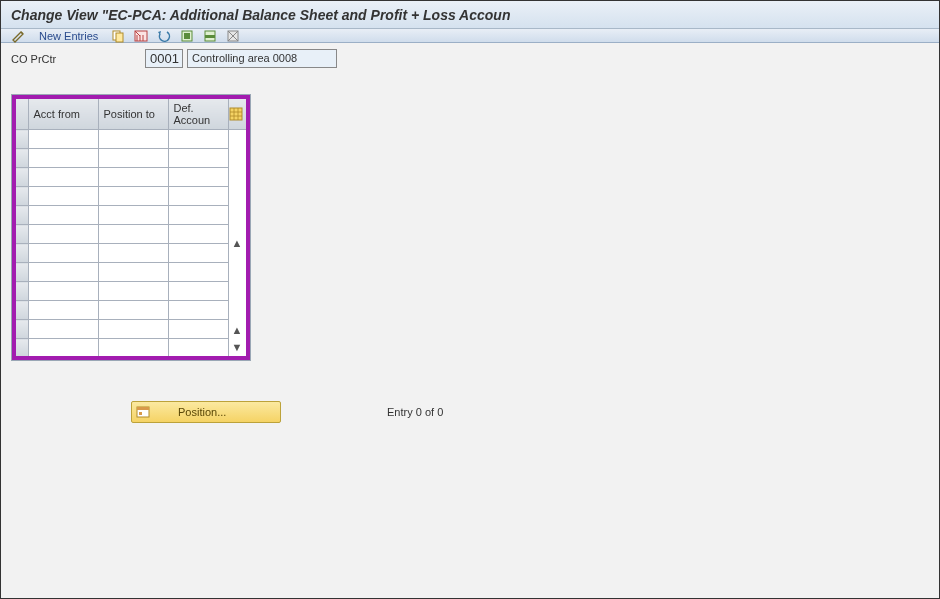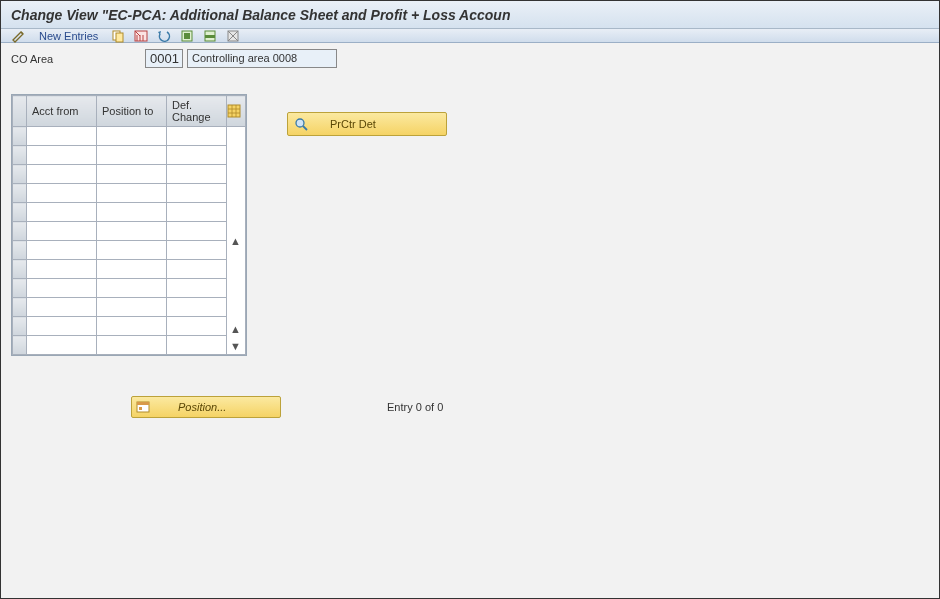"CO Area" span.co-area-label { text: Area -> PrCtr }
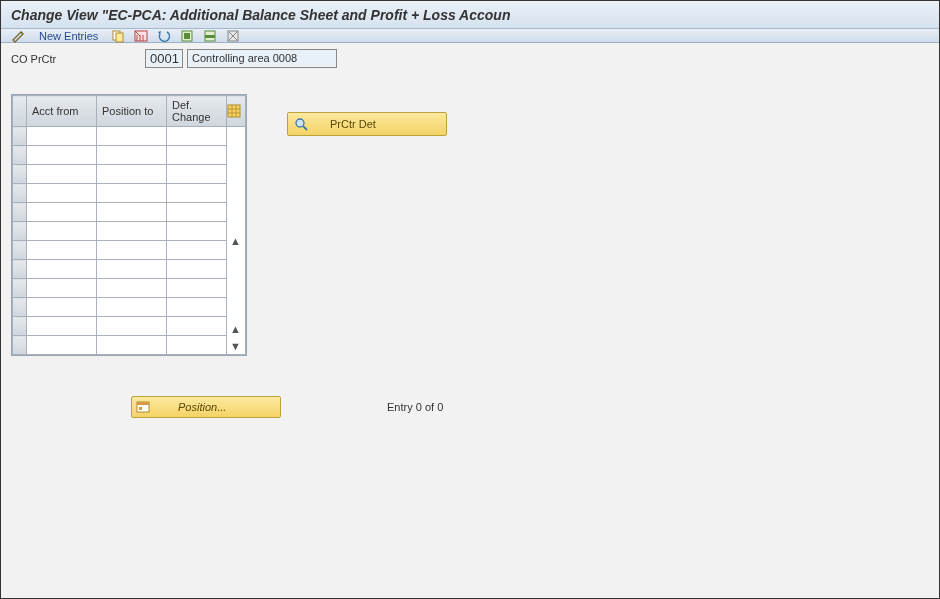"Acct from" table.alv { border: 1px solid #a21caf -> 4px solid #a21caf }
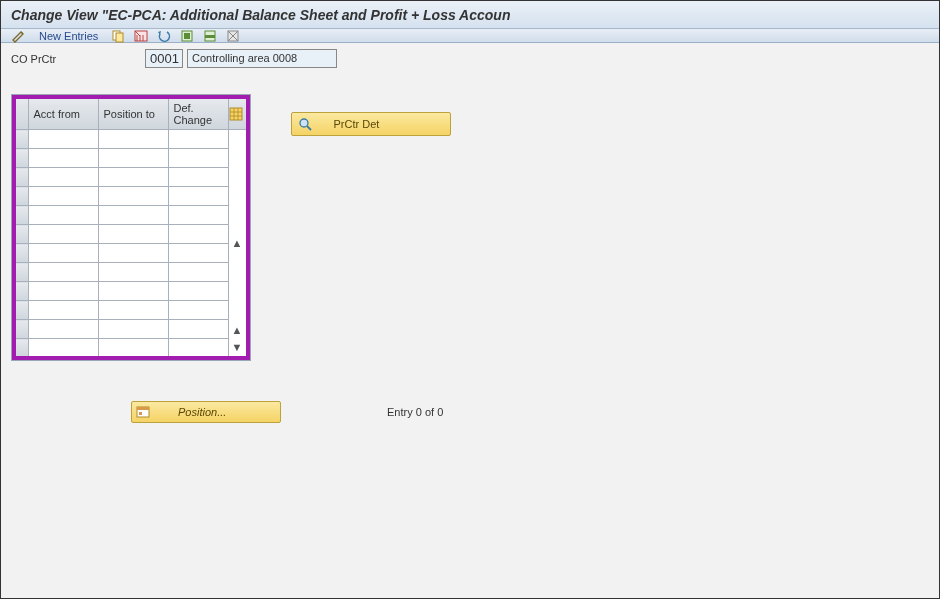"Def. Change" th.col-dp { text: Change -> Accoun }
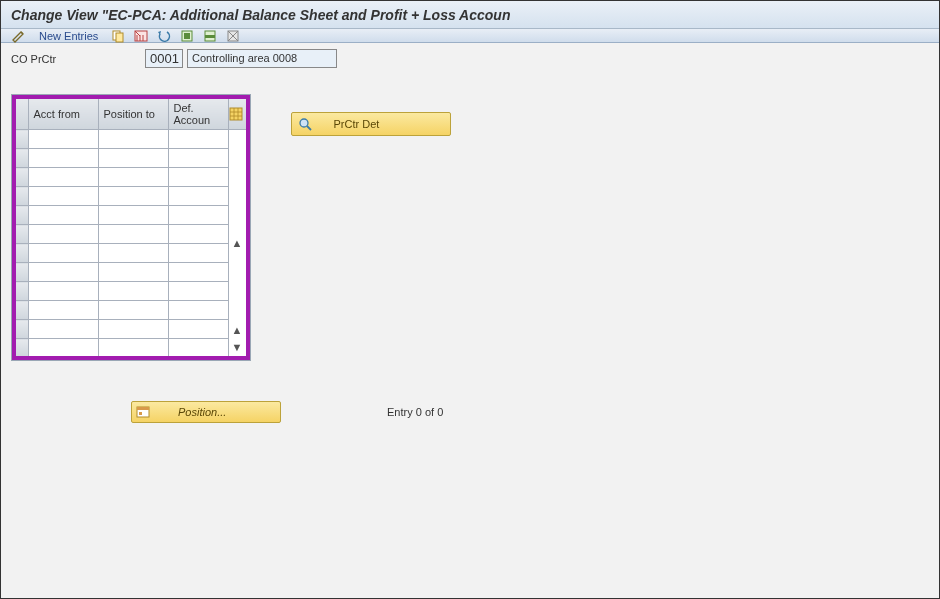"PrCtr Det" div.prctr-btn { html: <div> <span> <svg> <circle></circle> <line></line> </svg> </span> <span>PrCtr Det</span> </div> -> none }
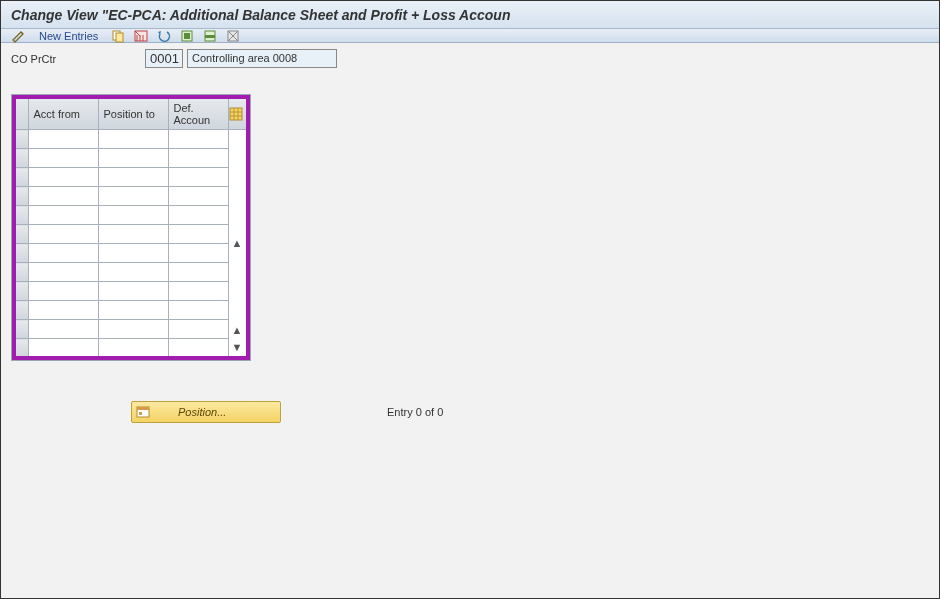"Position..." .position-btn { font-style: italic -> none }
